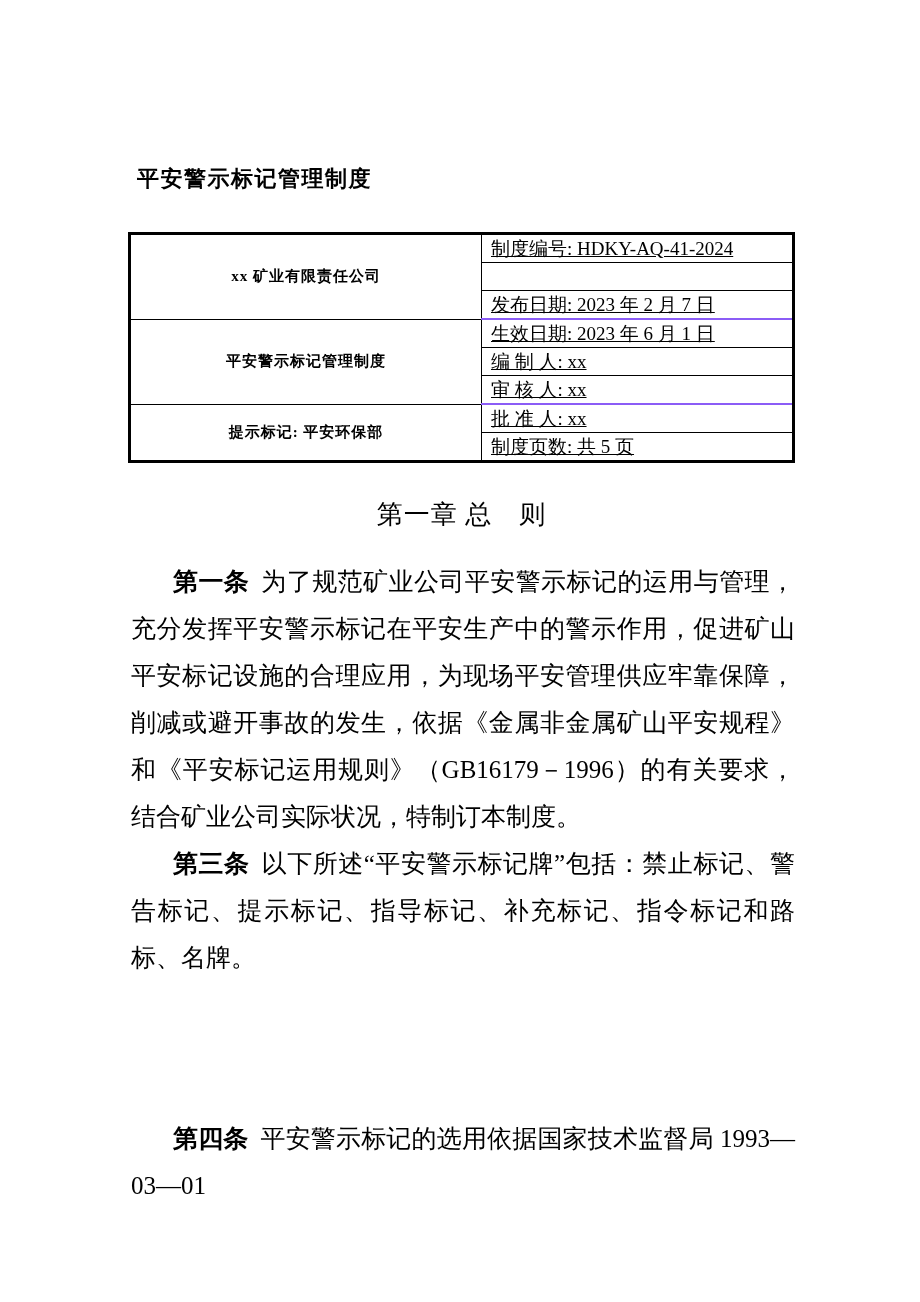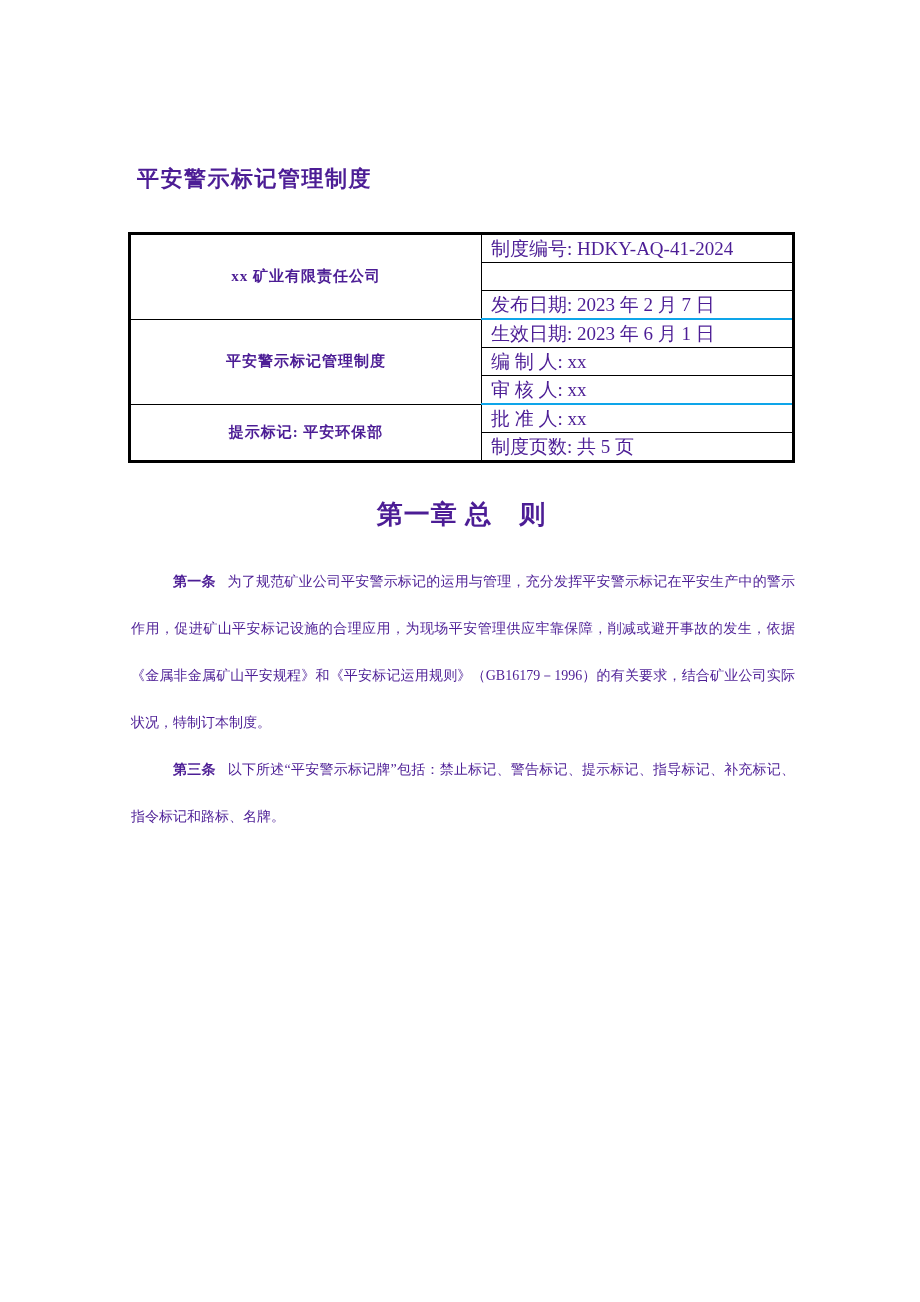"平安警示标记管理制度" .page { color: #4c1d95 -> #000000 }
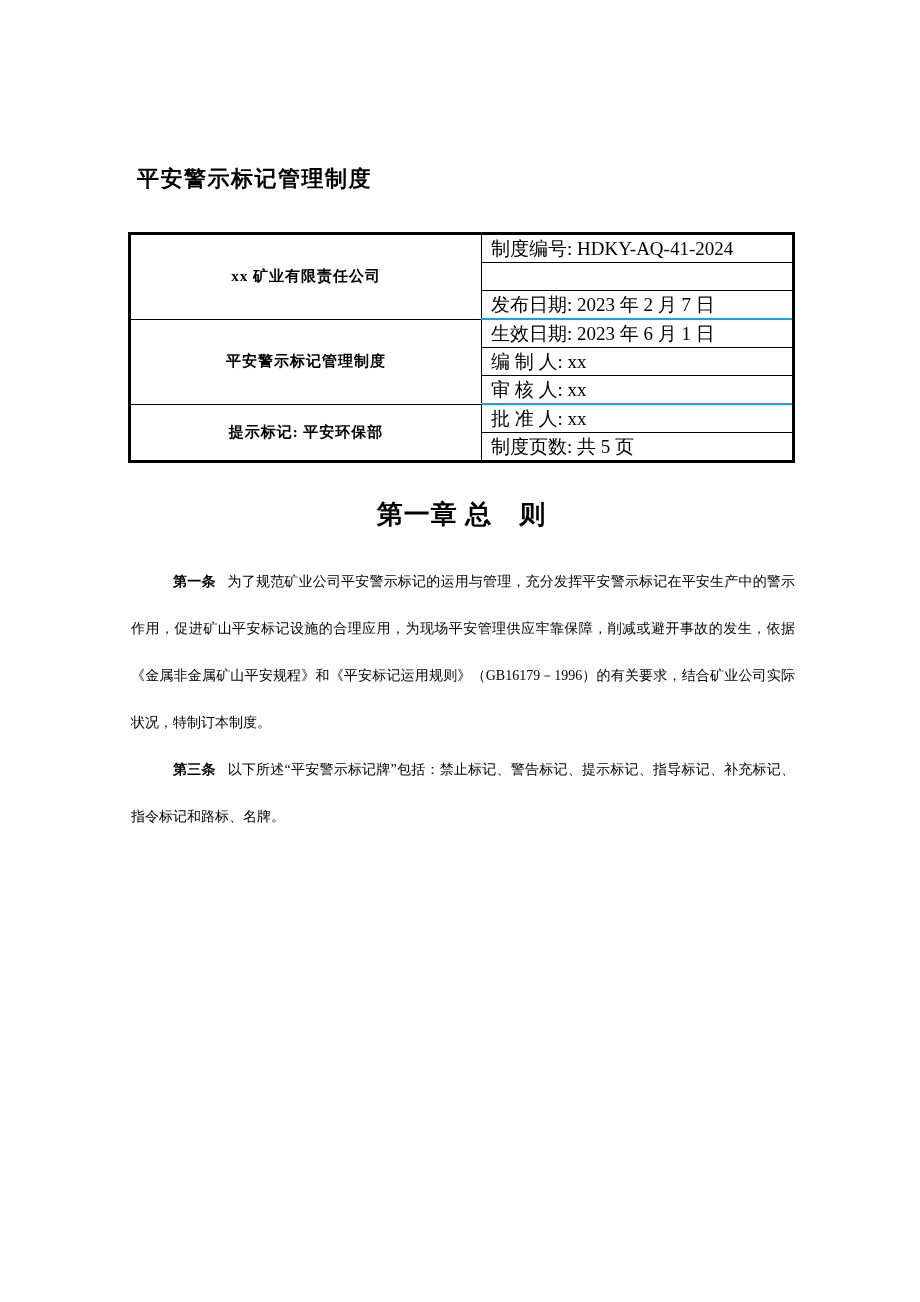"制度编号: HDKY-AQ-41-2024" table.info td.rc { text-decoration: none -> underline }
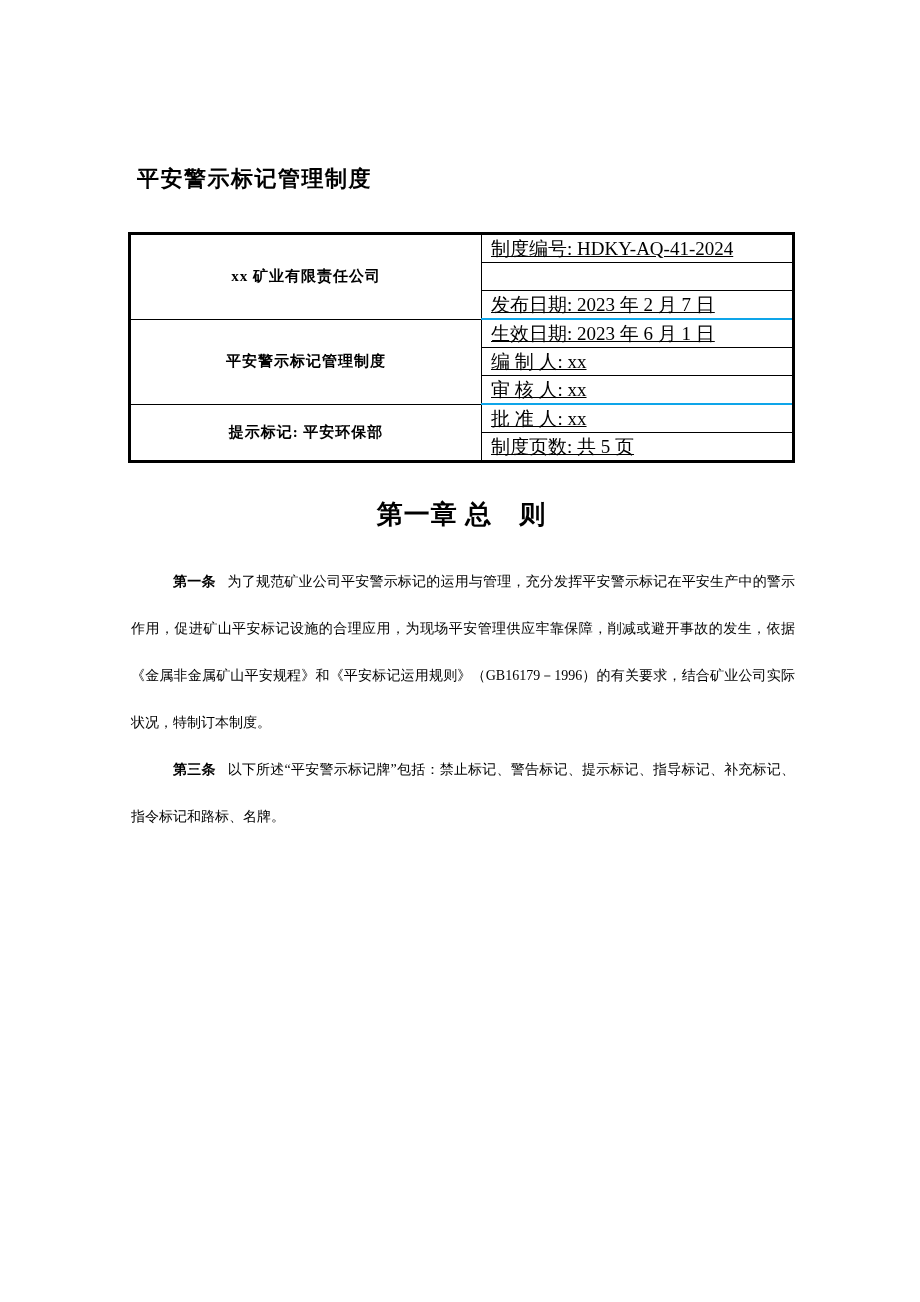"发布日期: 2023 年 2 月" table.info tr.sep td { border-bottom: 2px solid #0ea5e9 -> 2px solid #8b5cf6 }
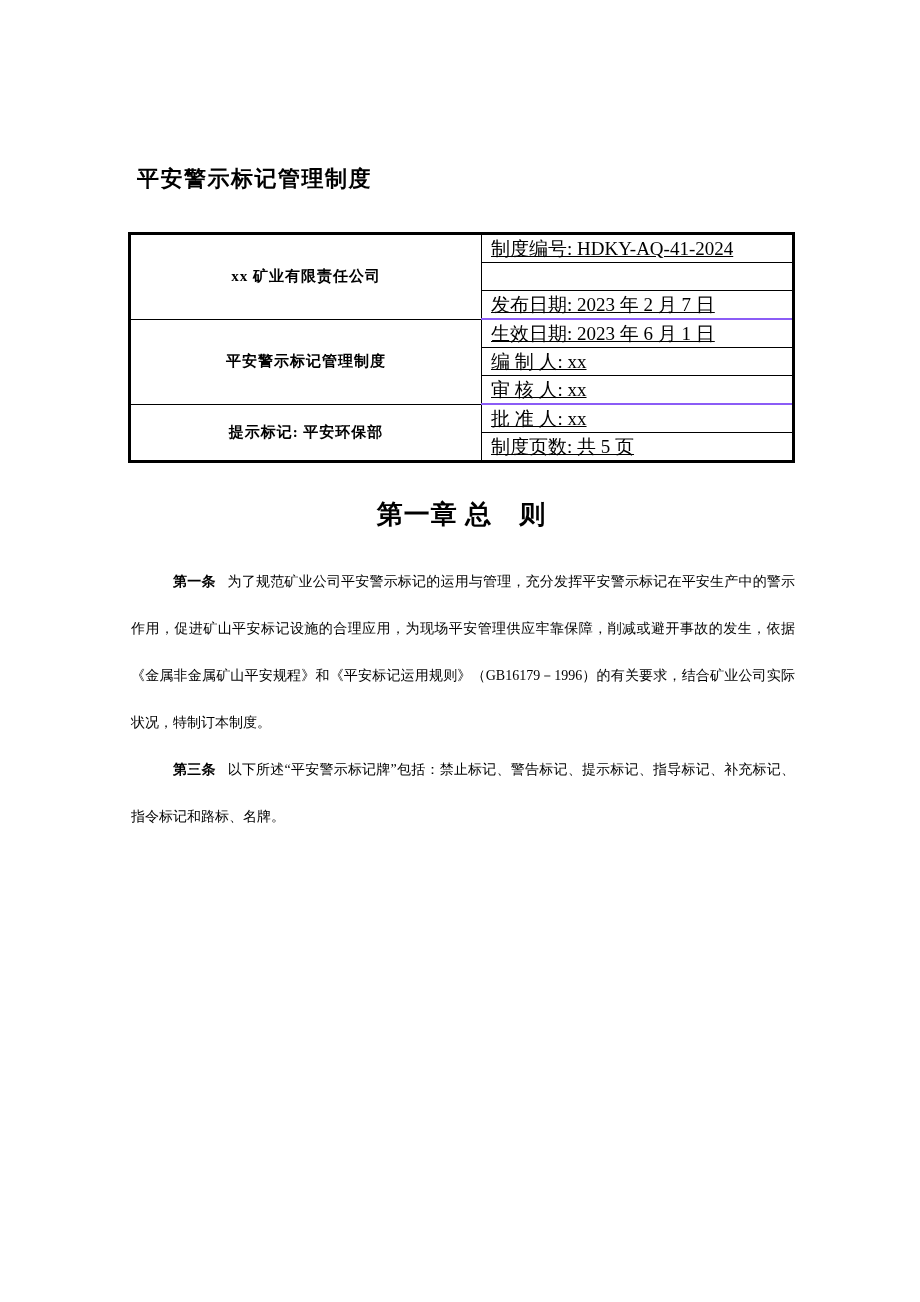"第一章 总 则" .chapter-heading { font-weight: bold -> normal }
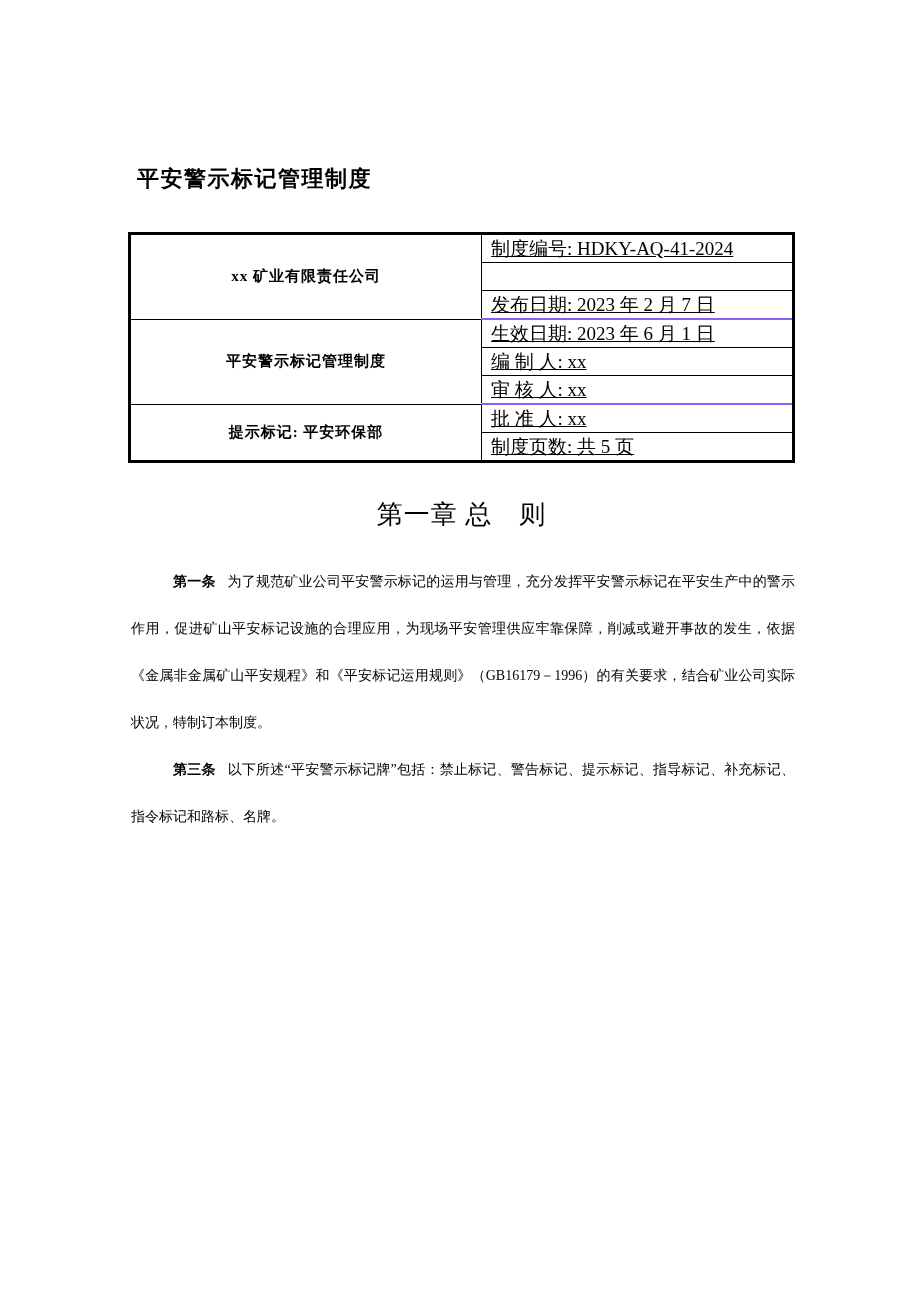"第一条" .body-block { font-size: 14px -> 25px }
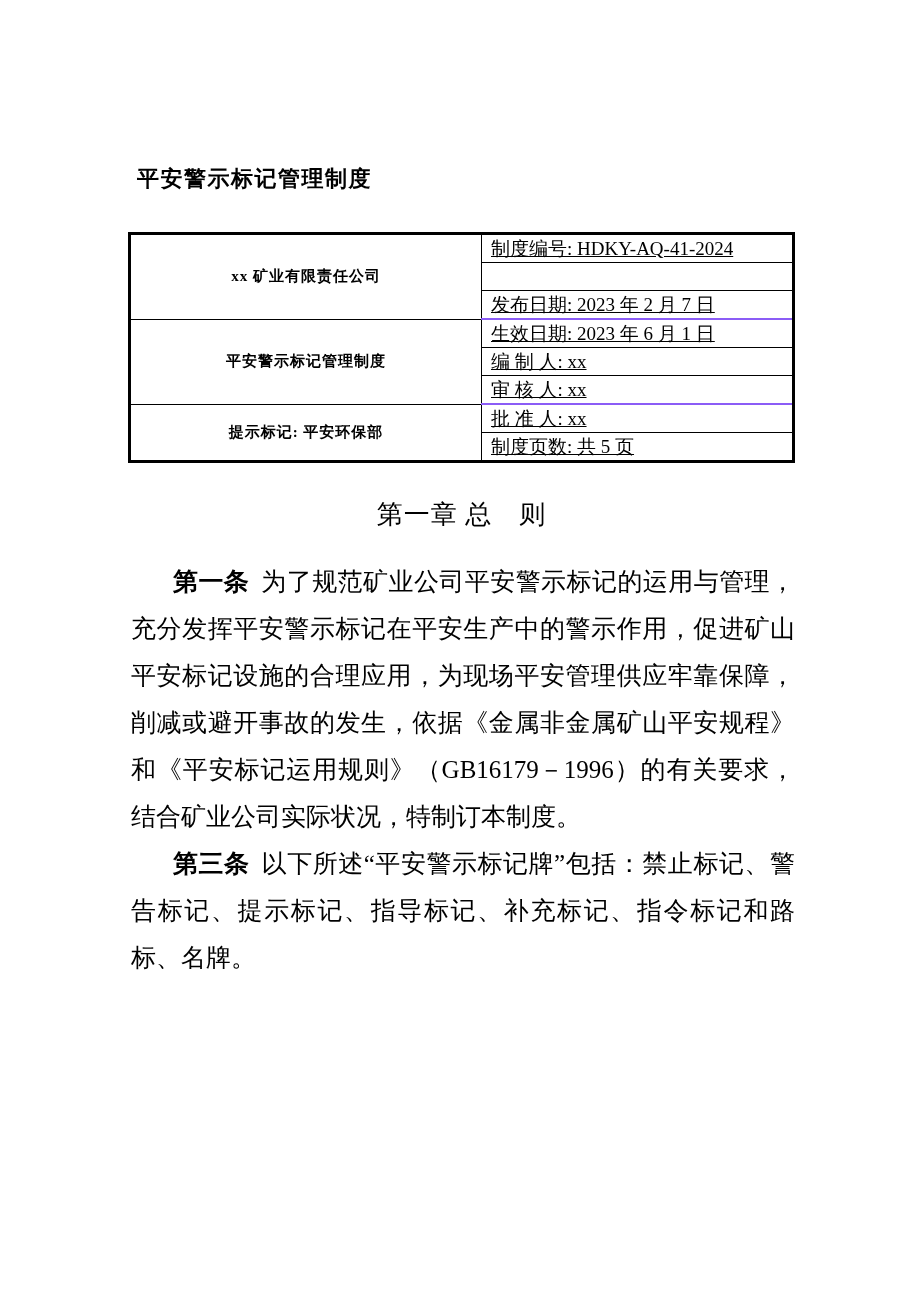"第四条 平安警示标记的选用依据国家技术监督局 1993—03—01" div.body-block { html: none -> <div> <p> <span>第四条</span><span>平安警示标记的选用依据国家技术监督局 1993—03—01</span> </p> </div> }
